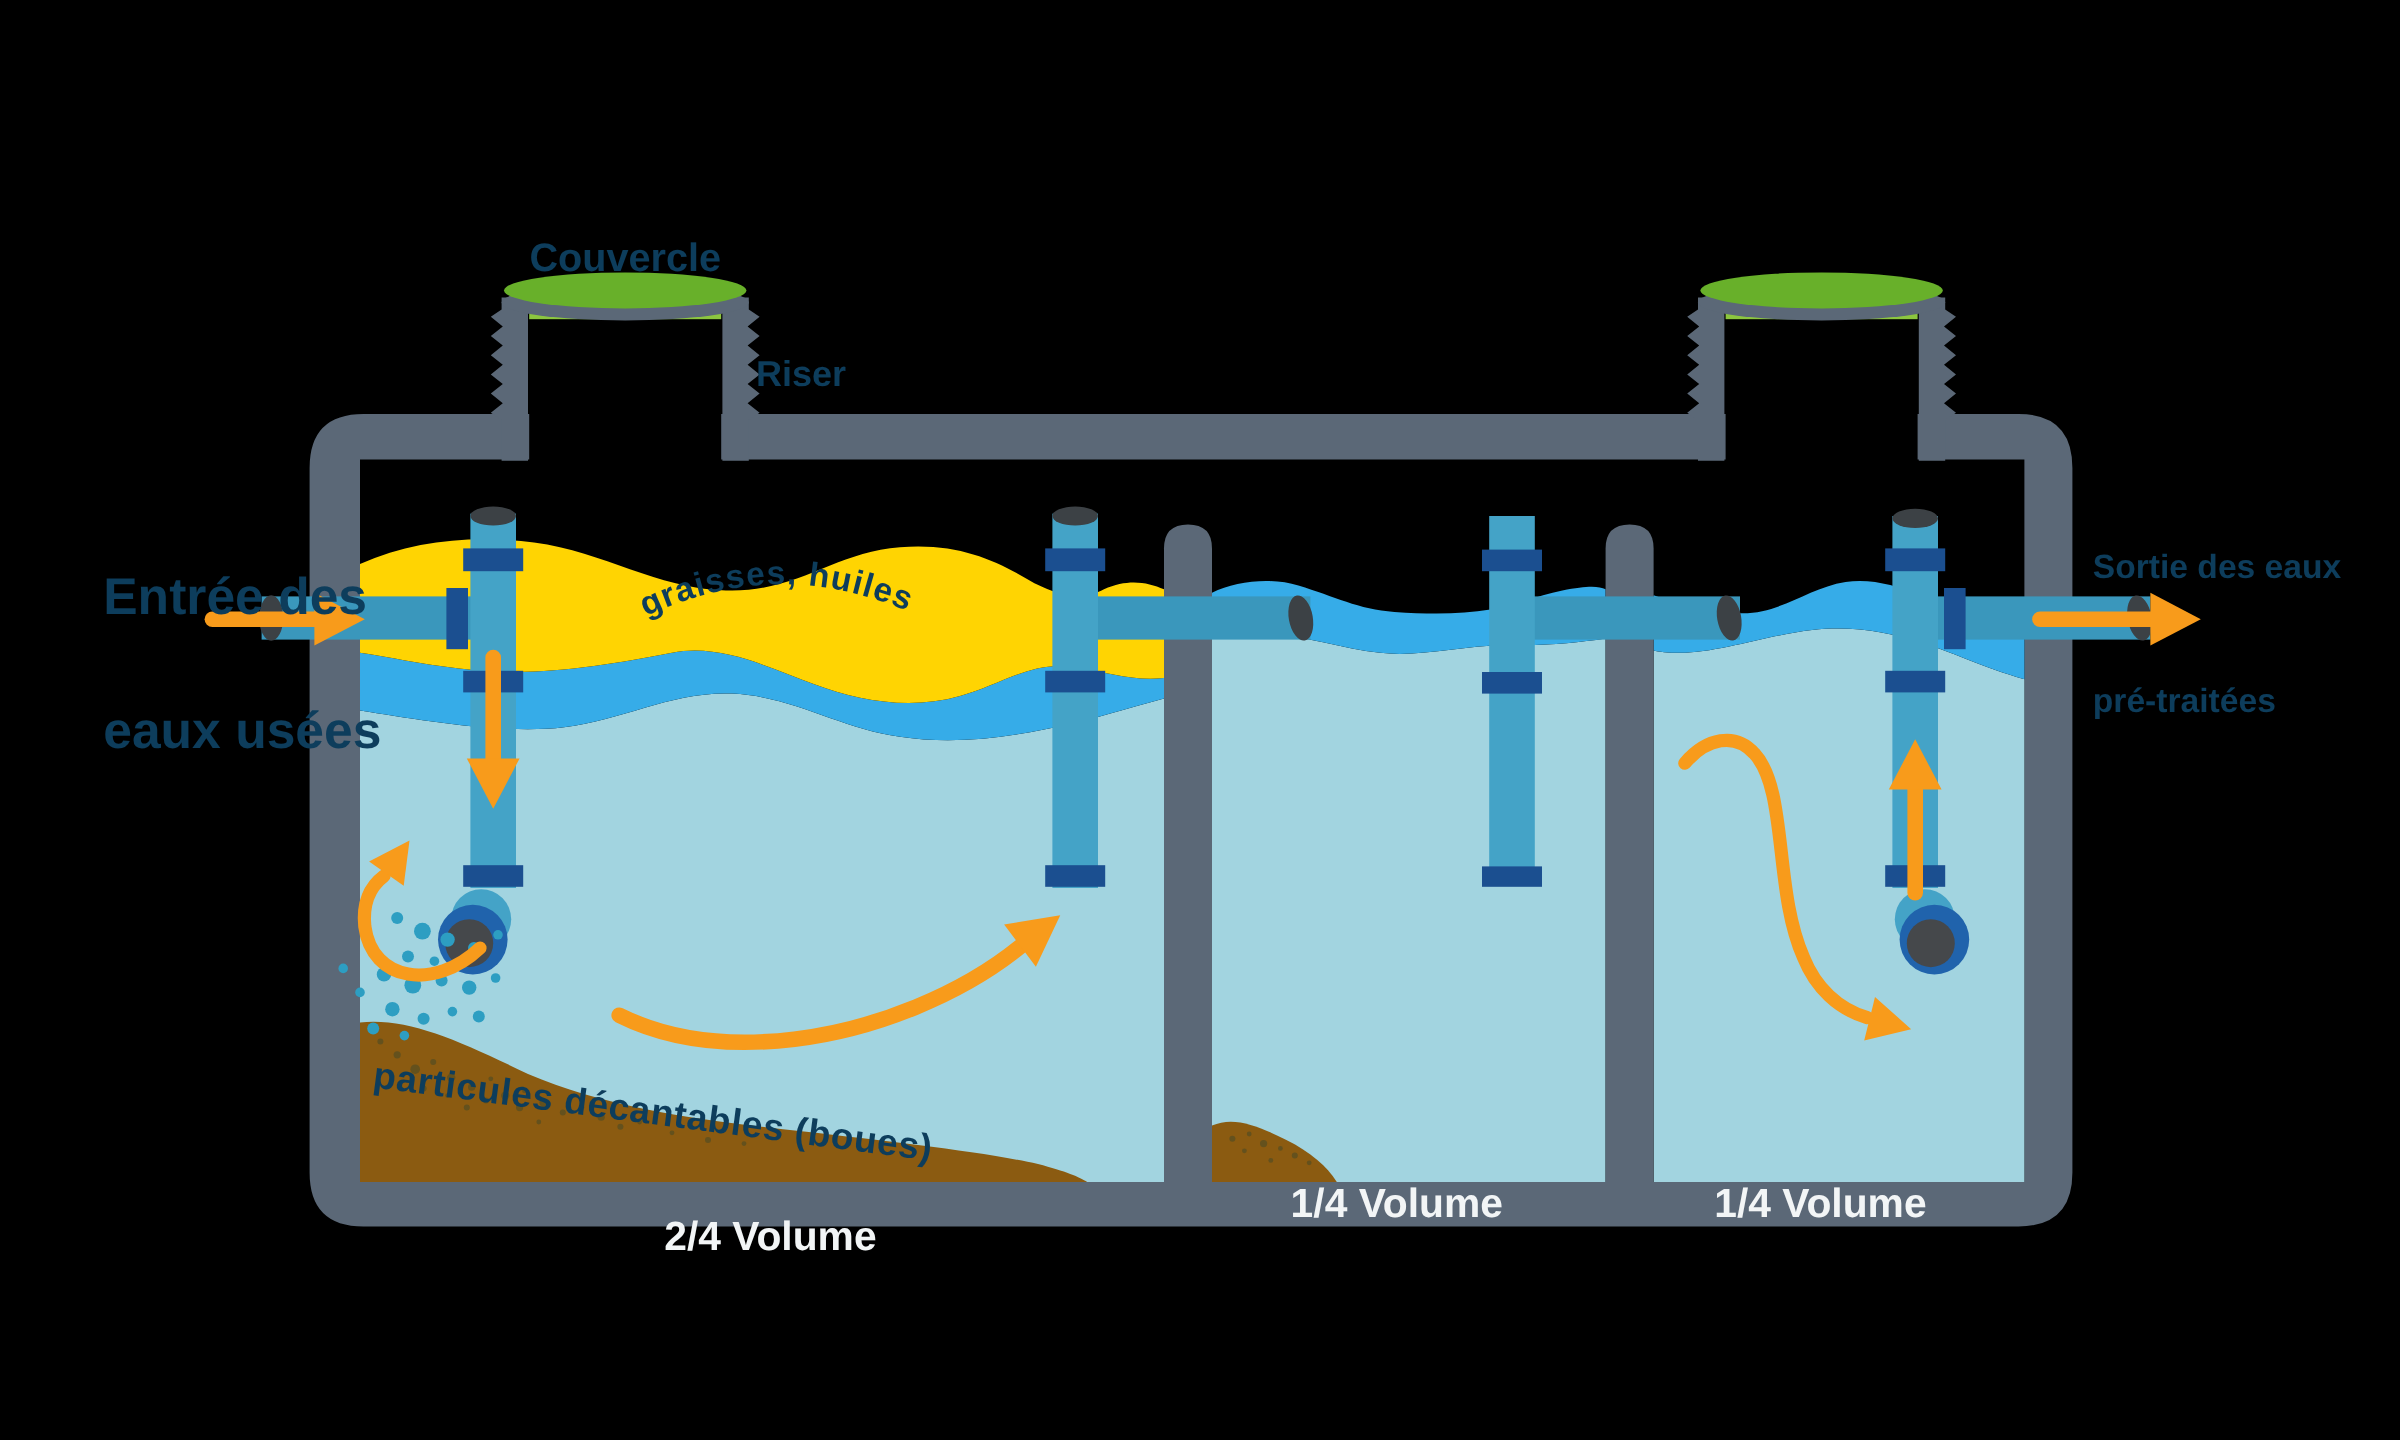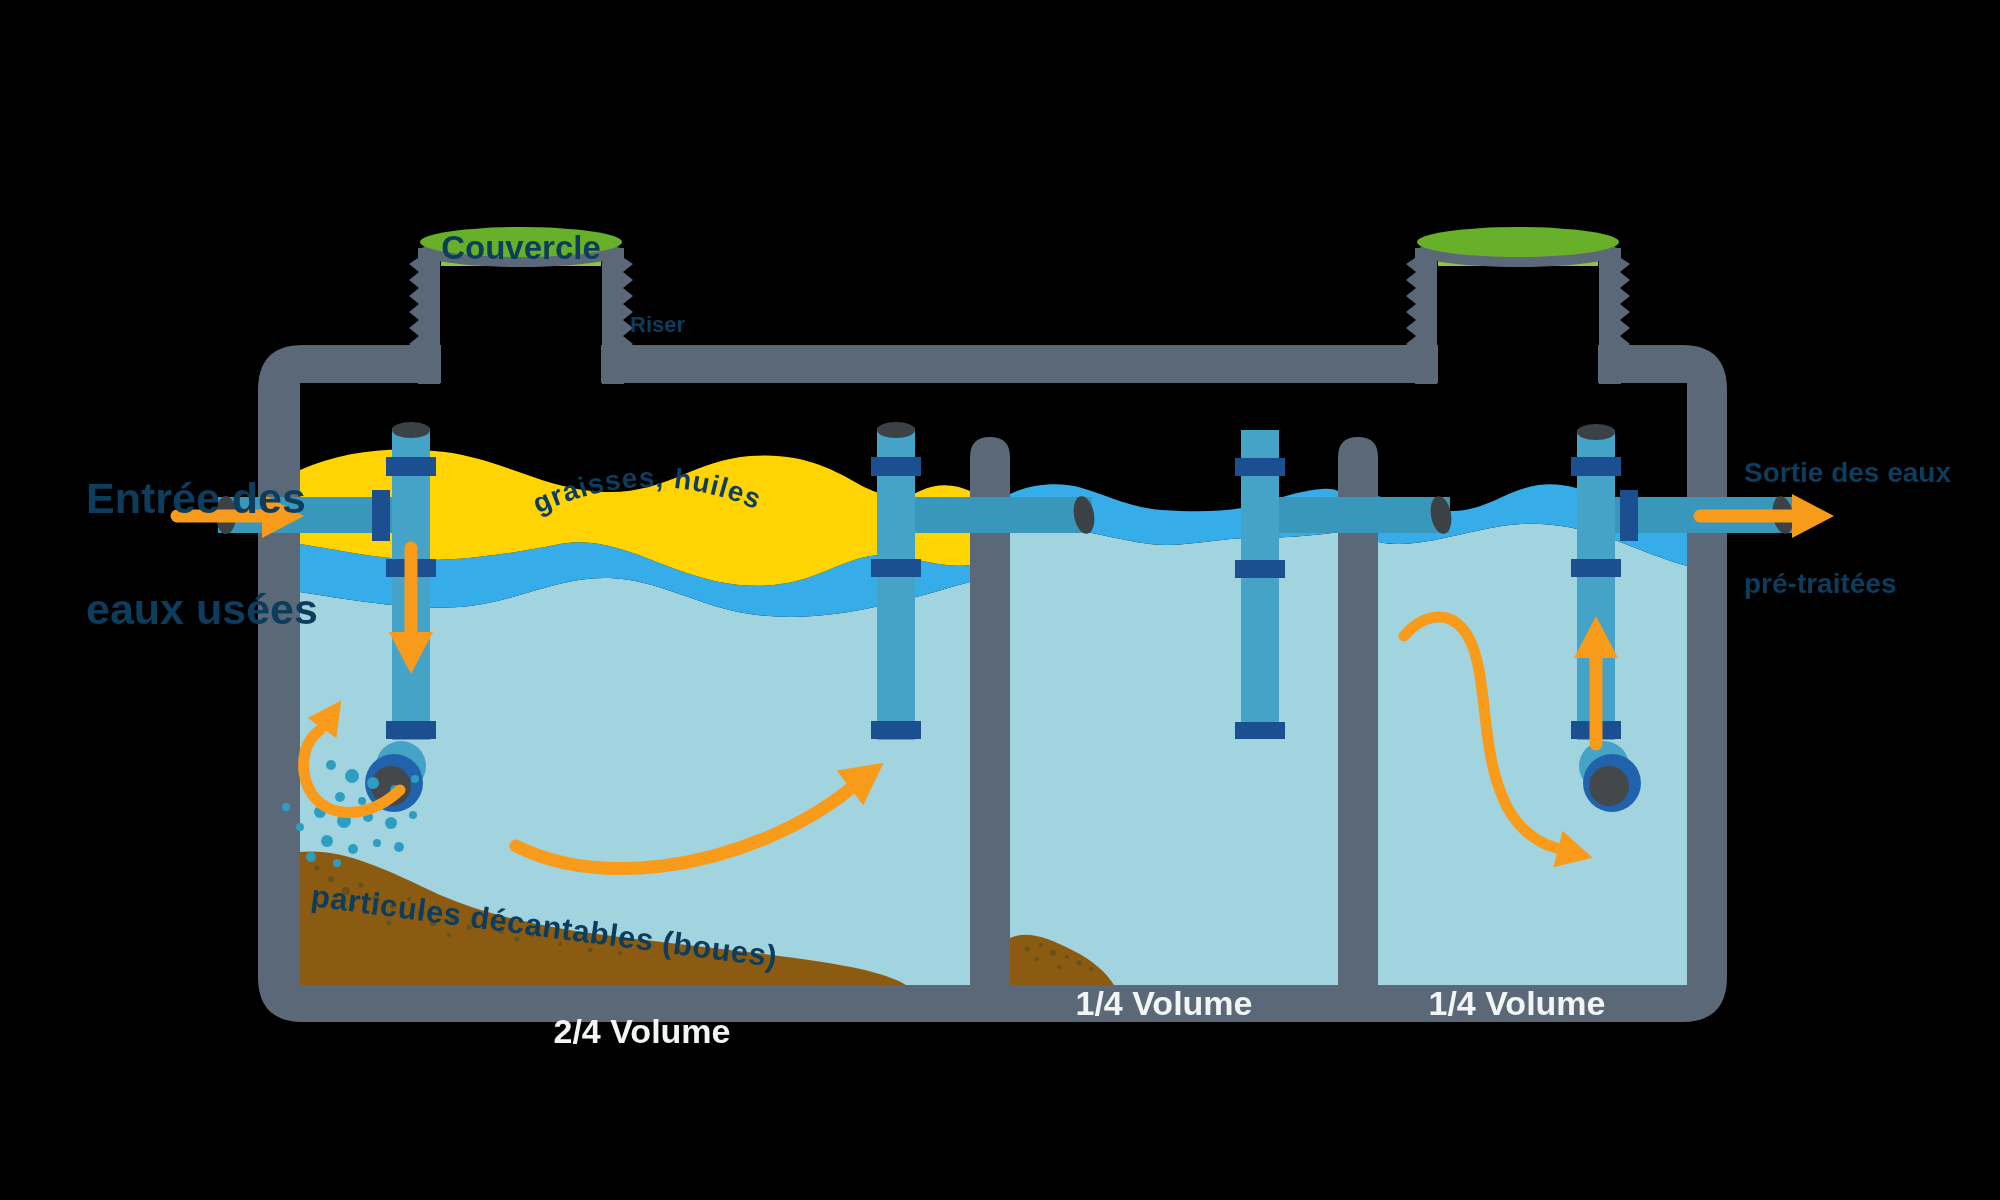"Couvercle" div.lbl { margin-top: 33px -> none }
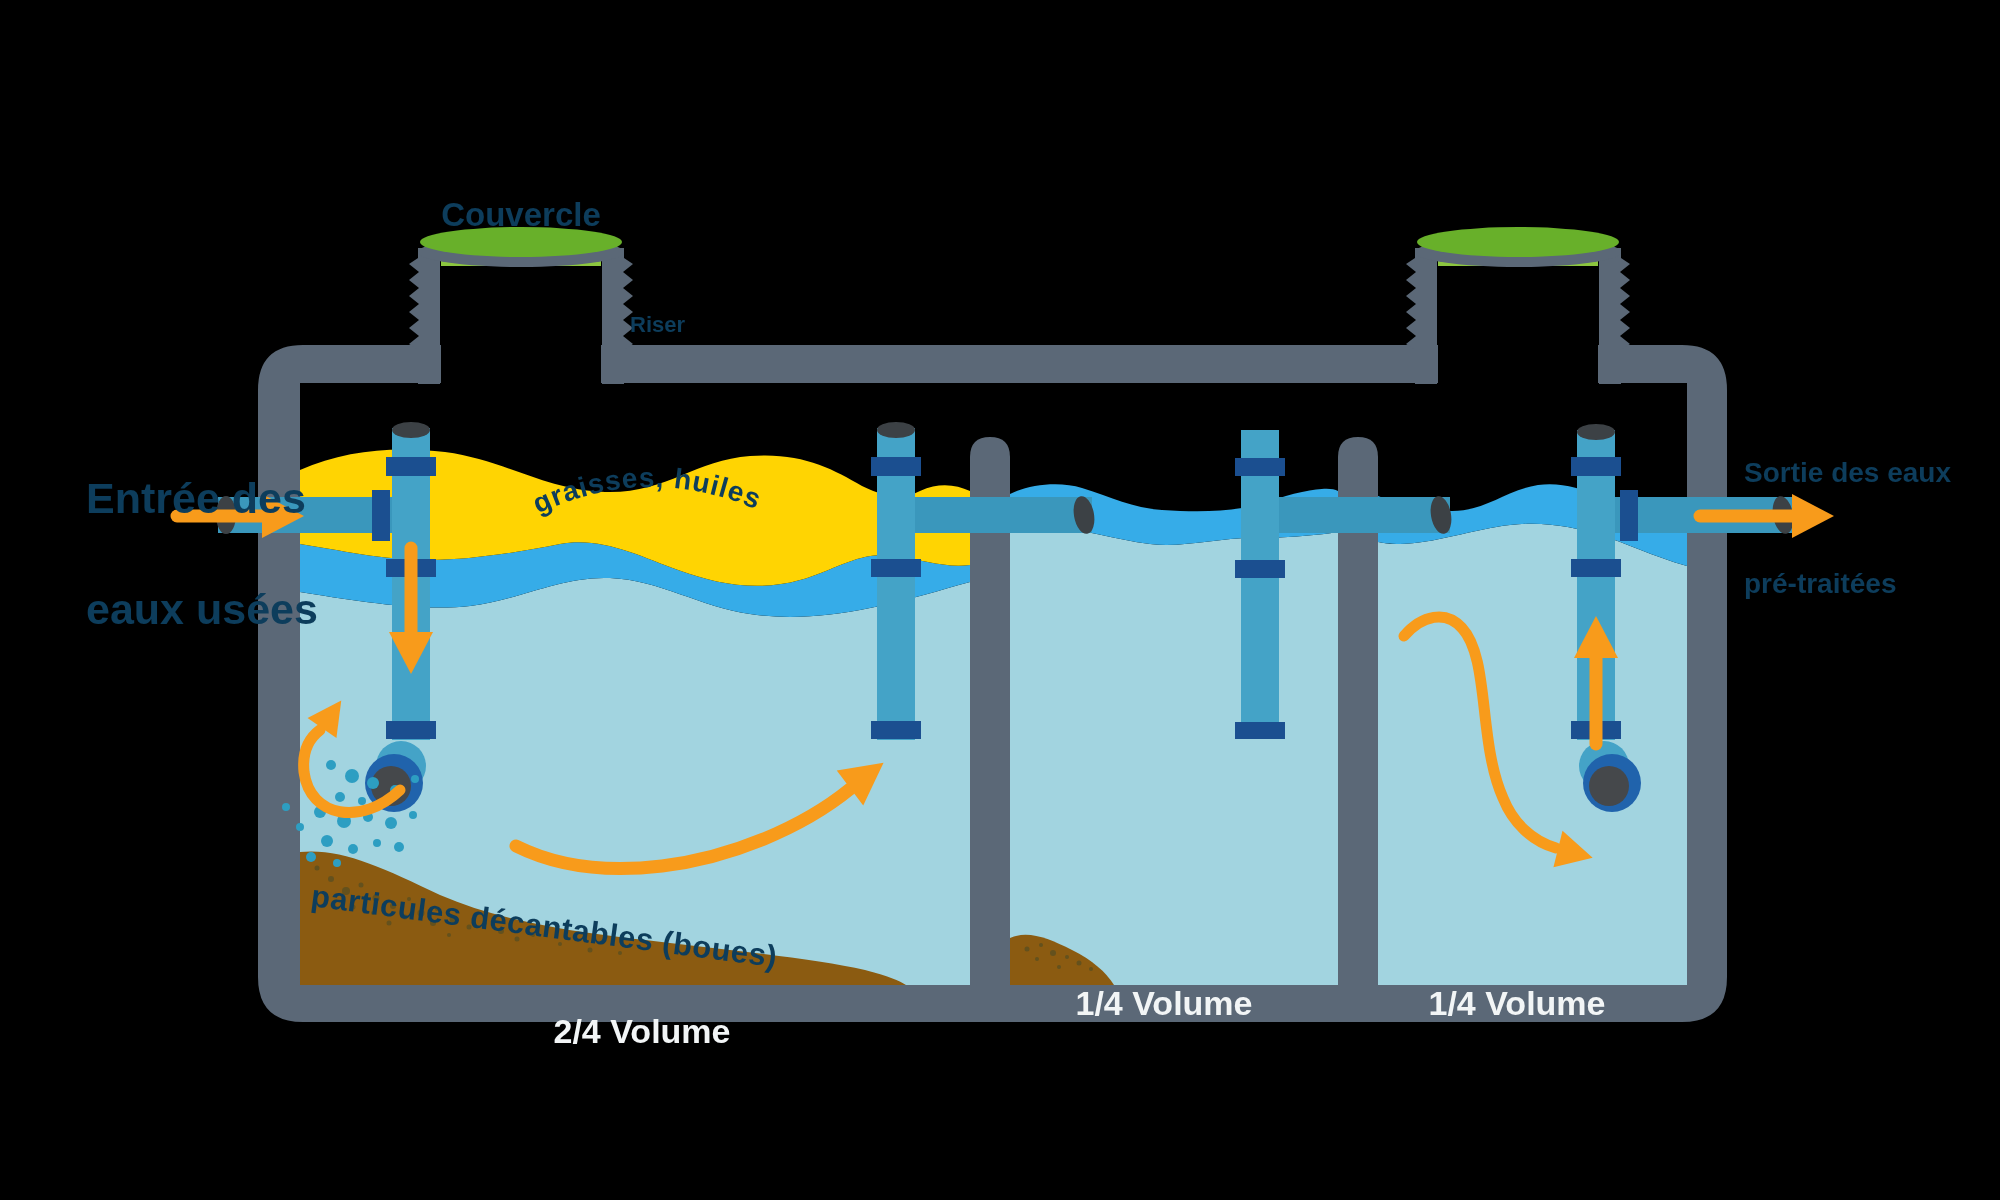"Riser" div.lbl { font-size: 22px -> 30px; top: 312px -> 296px }
